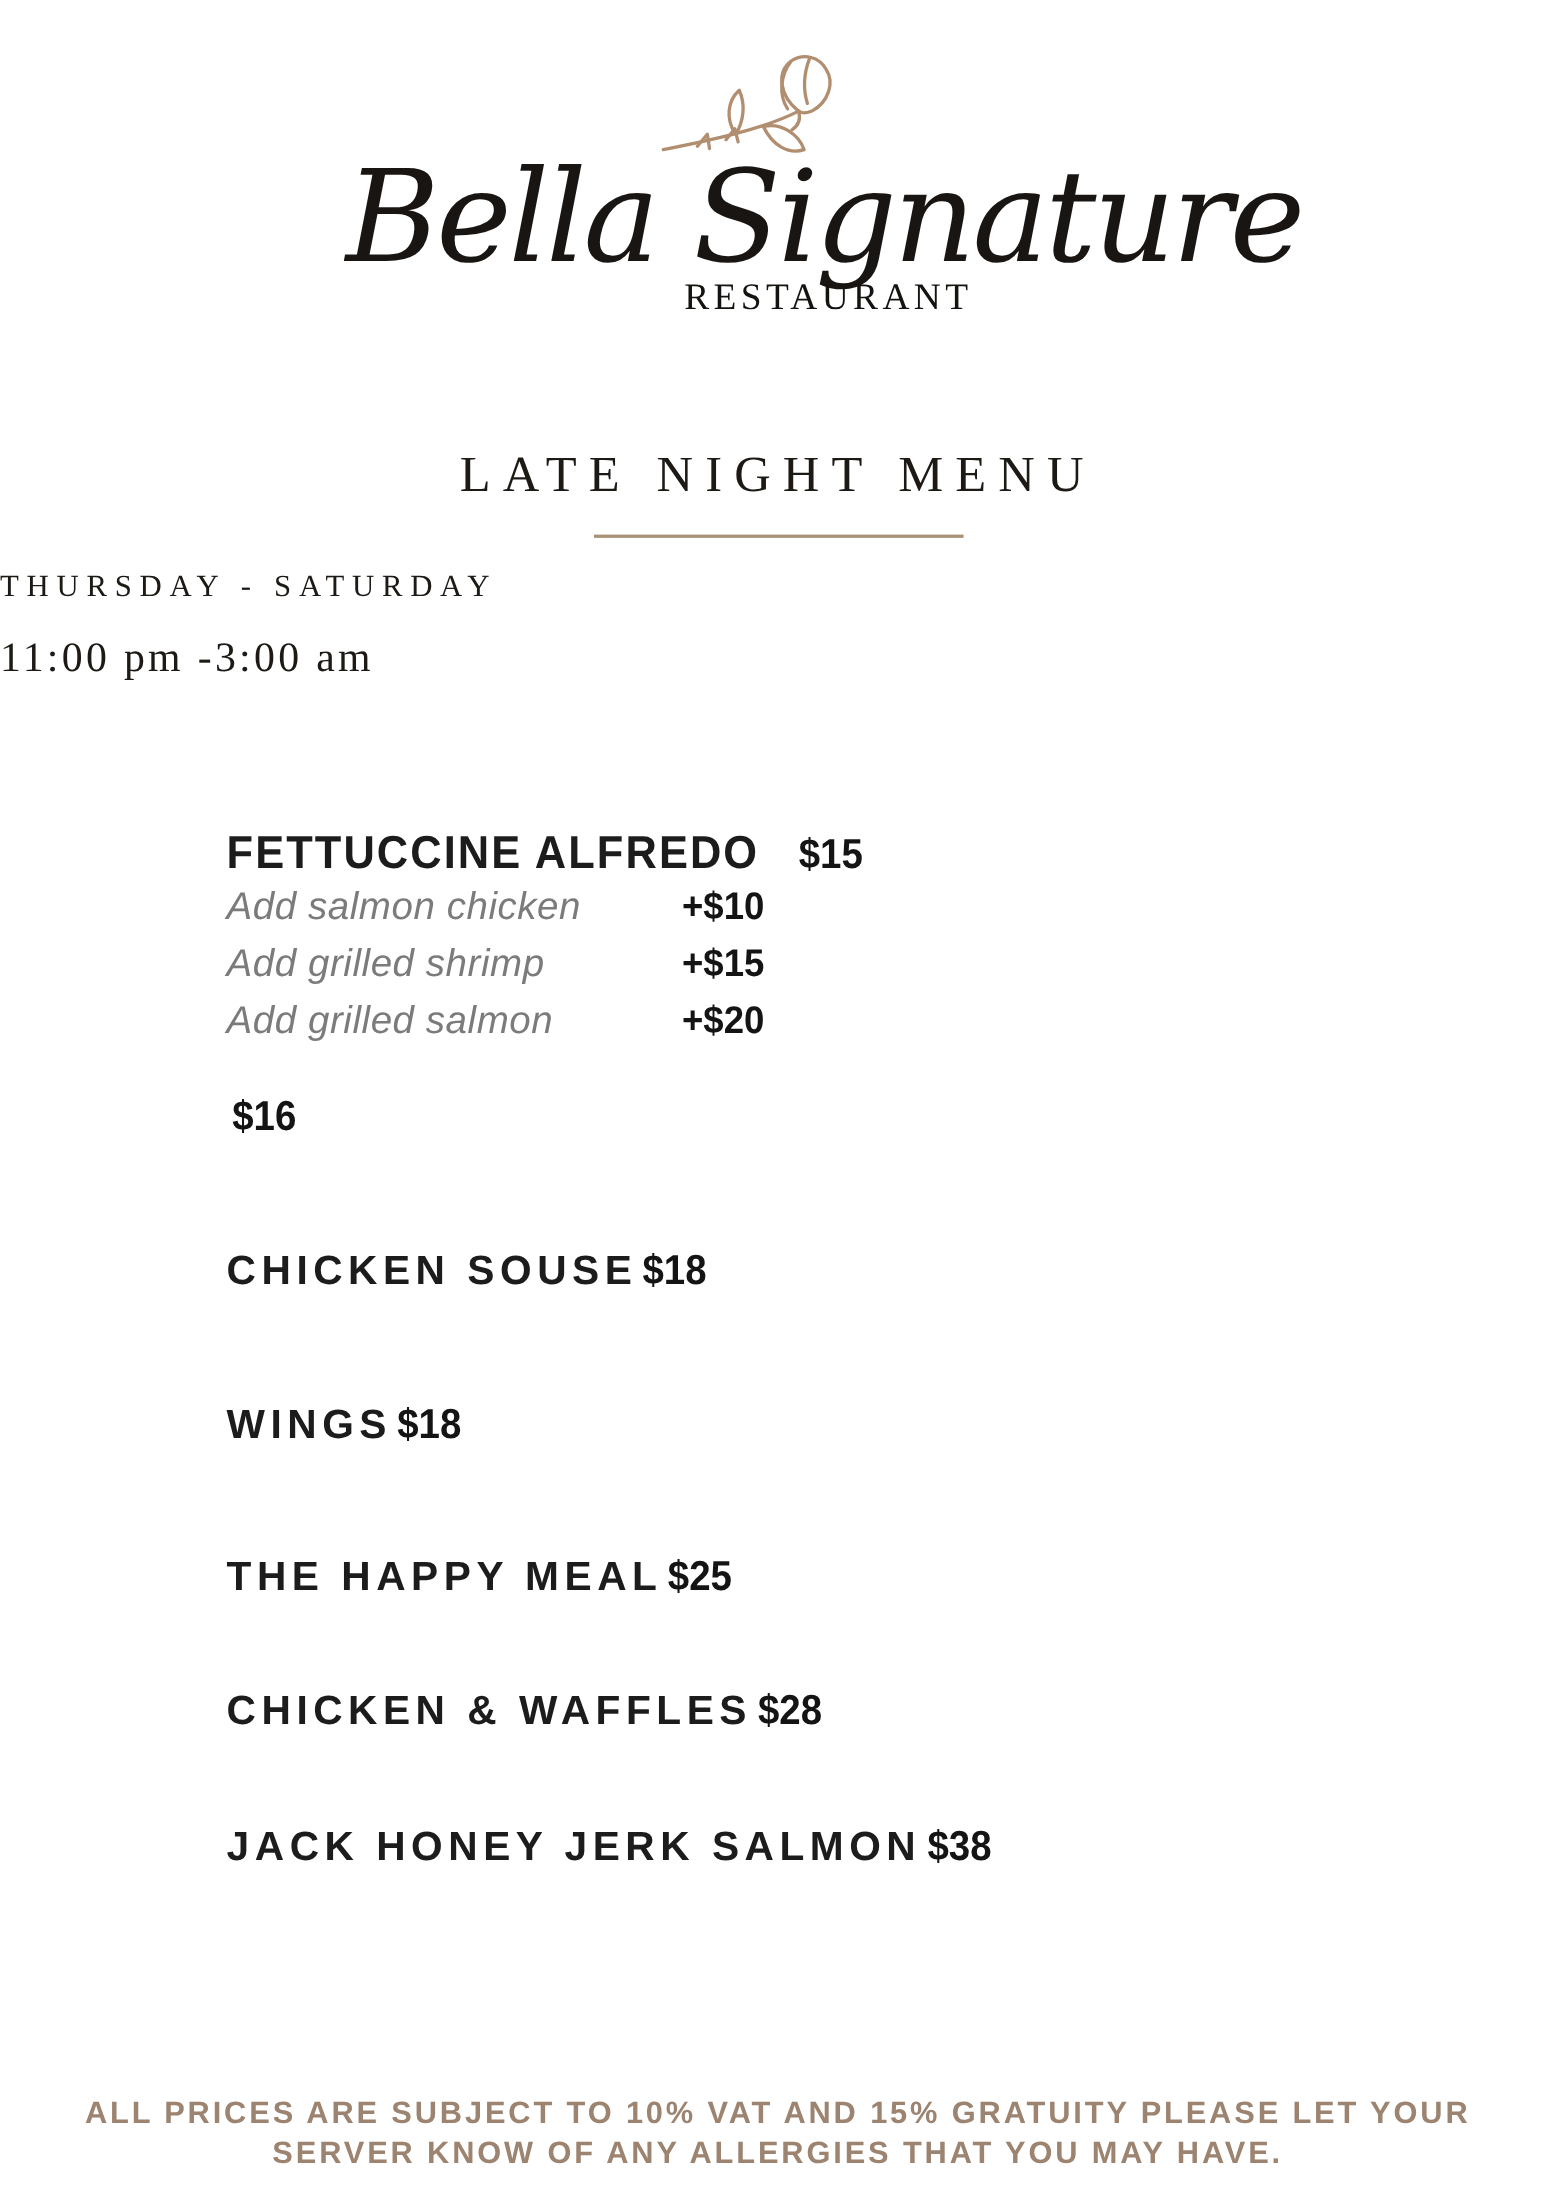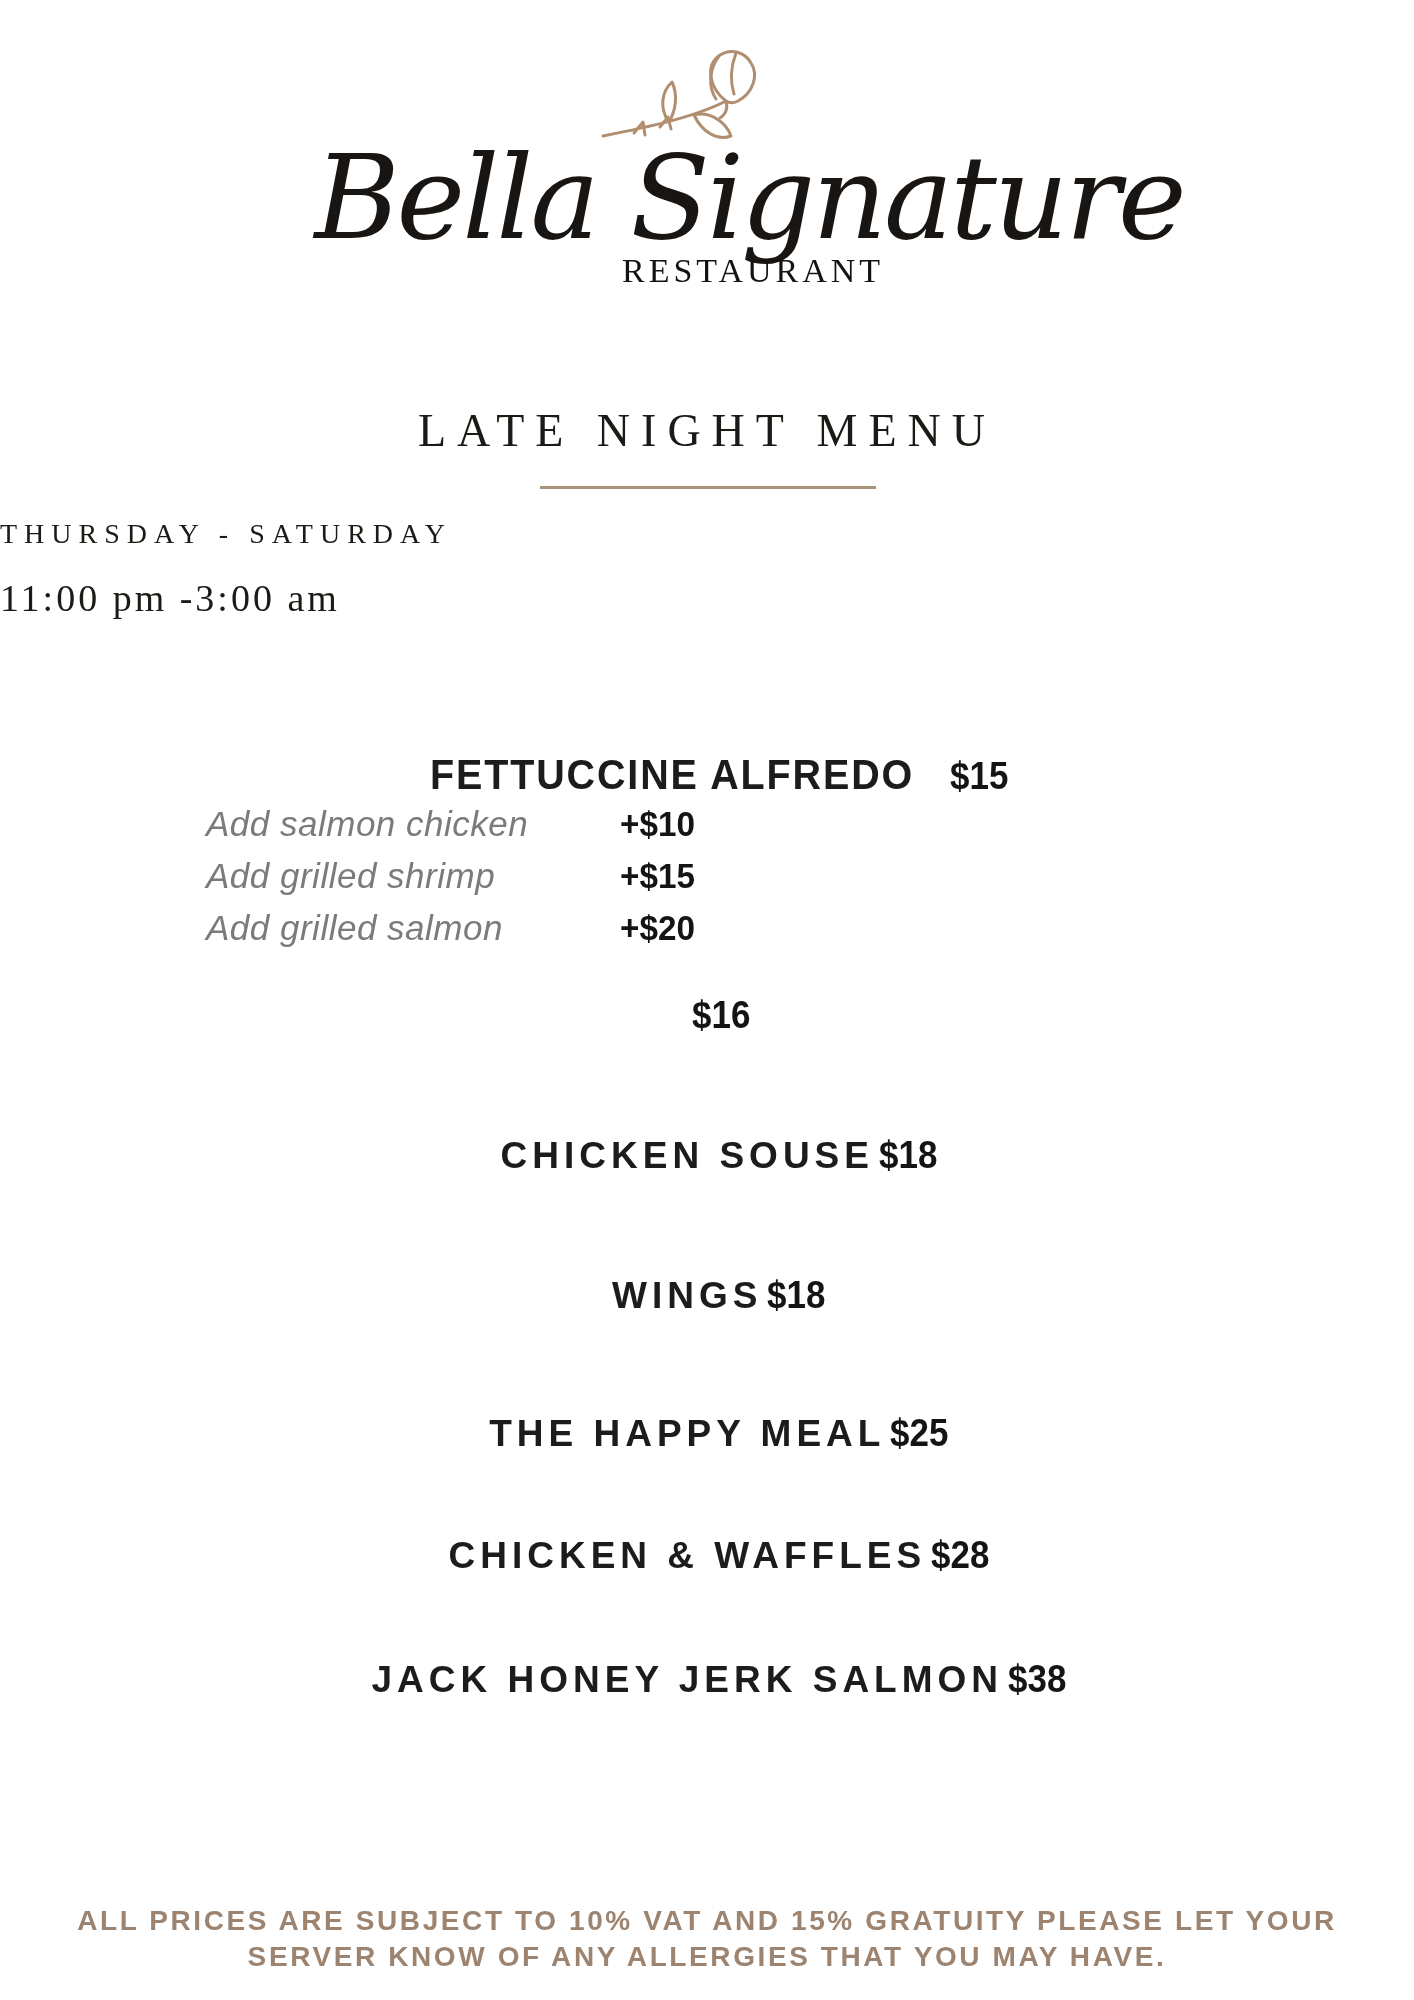"FETTUCCINE ALFREDO" .row { justify-content: center -> flex-start }
